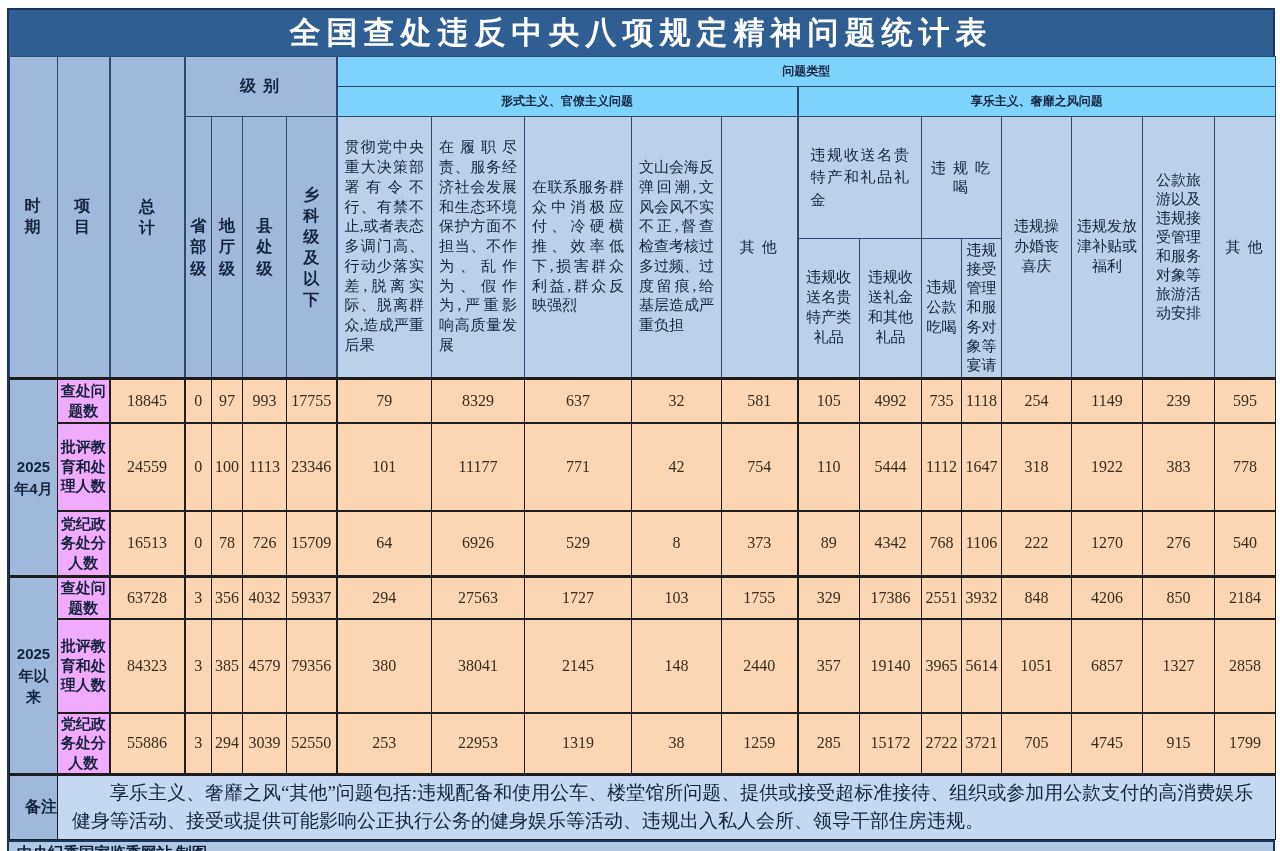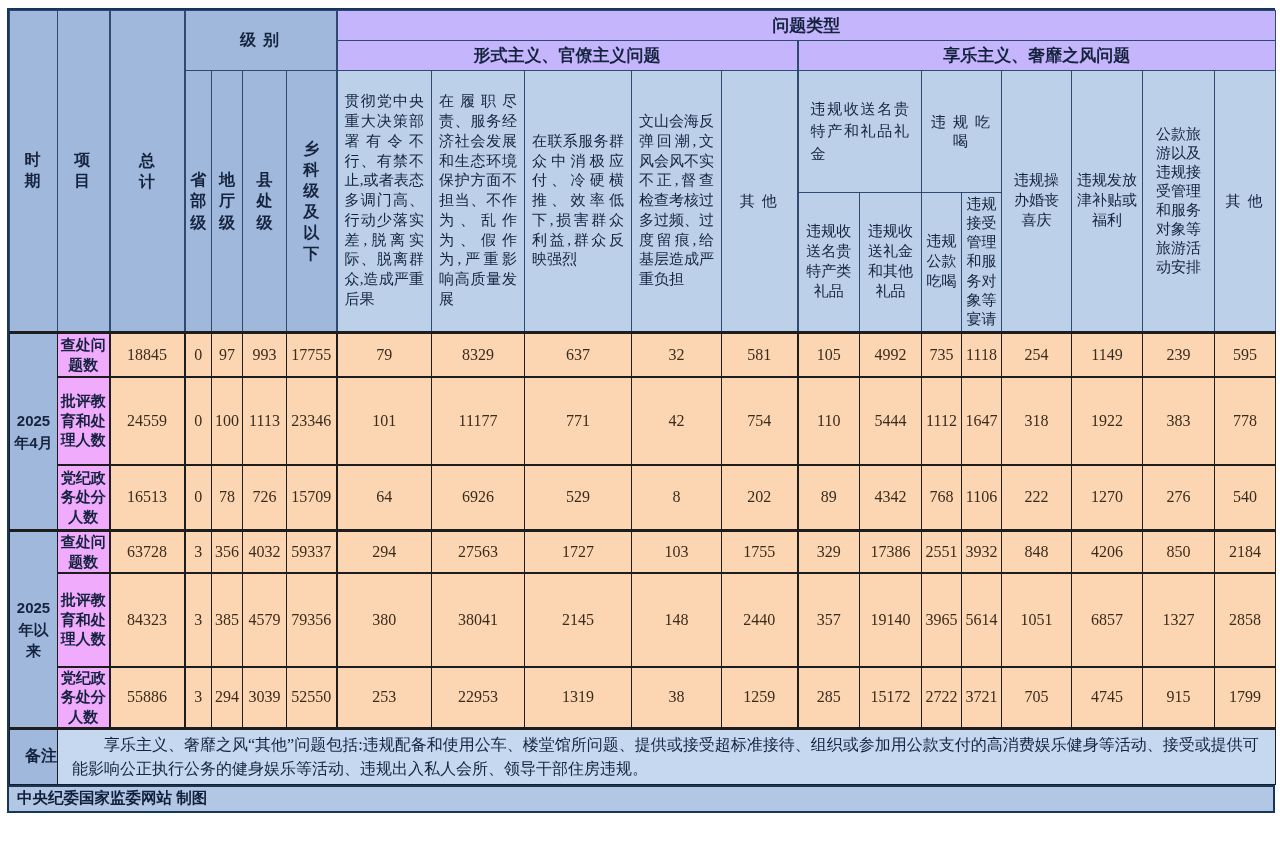"全国查处违反中央八项规定精神问题统计表" div.titlebar { html: none -> <div>全国查处违反中央八项规定精神问题统计表</div> }
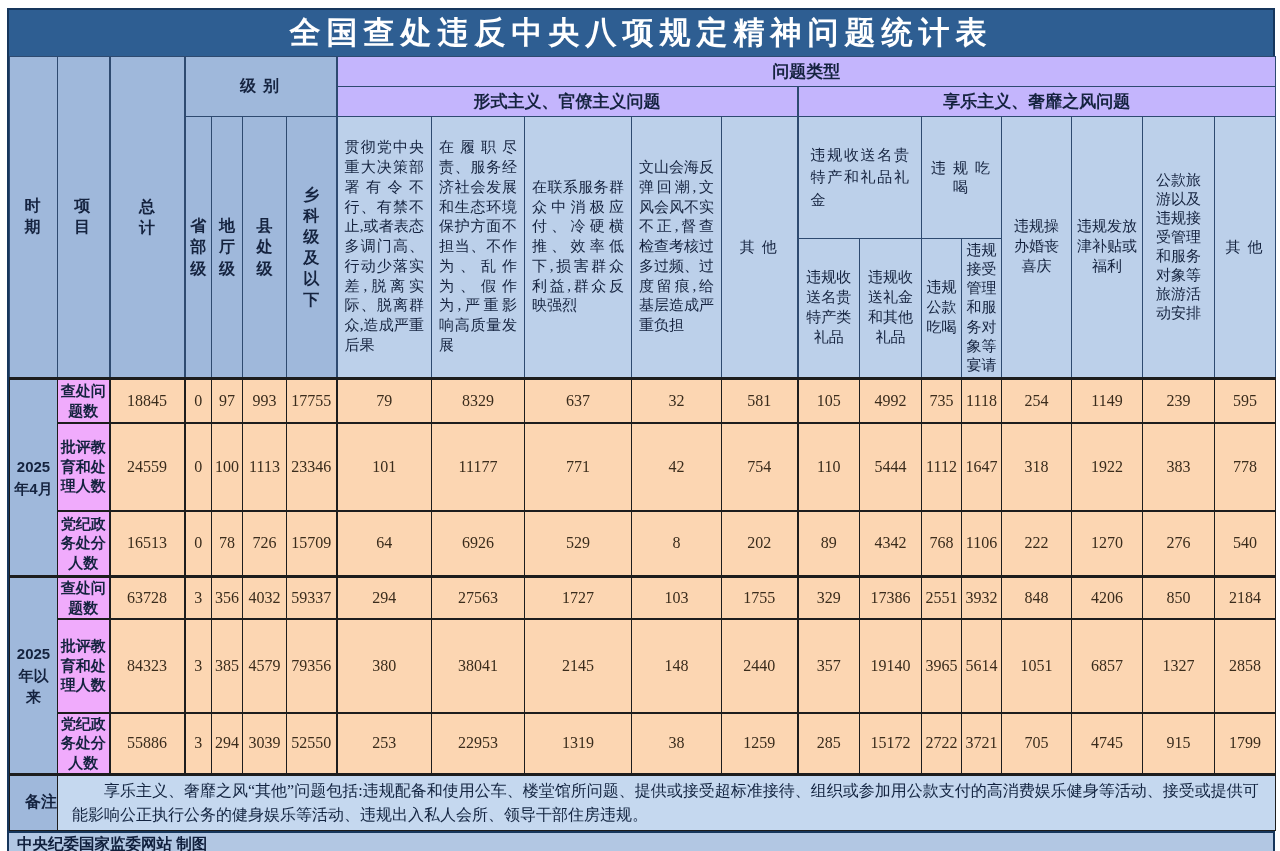"问题类型" .hmed { background: #c4b5fd -> #7dd3fc; font-size: 17px -> 12px }
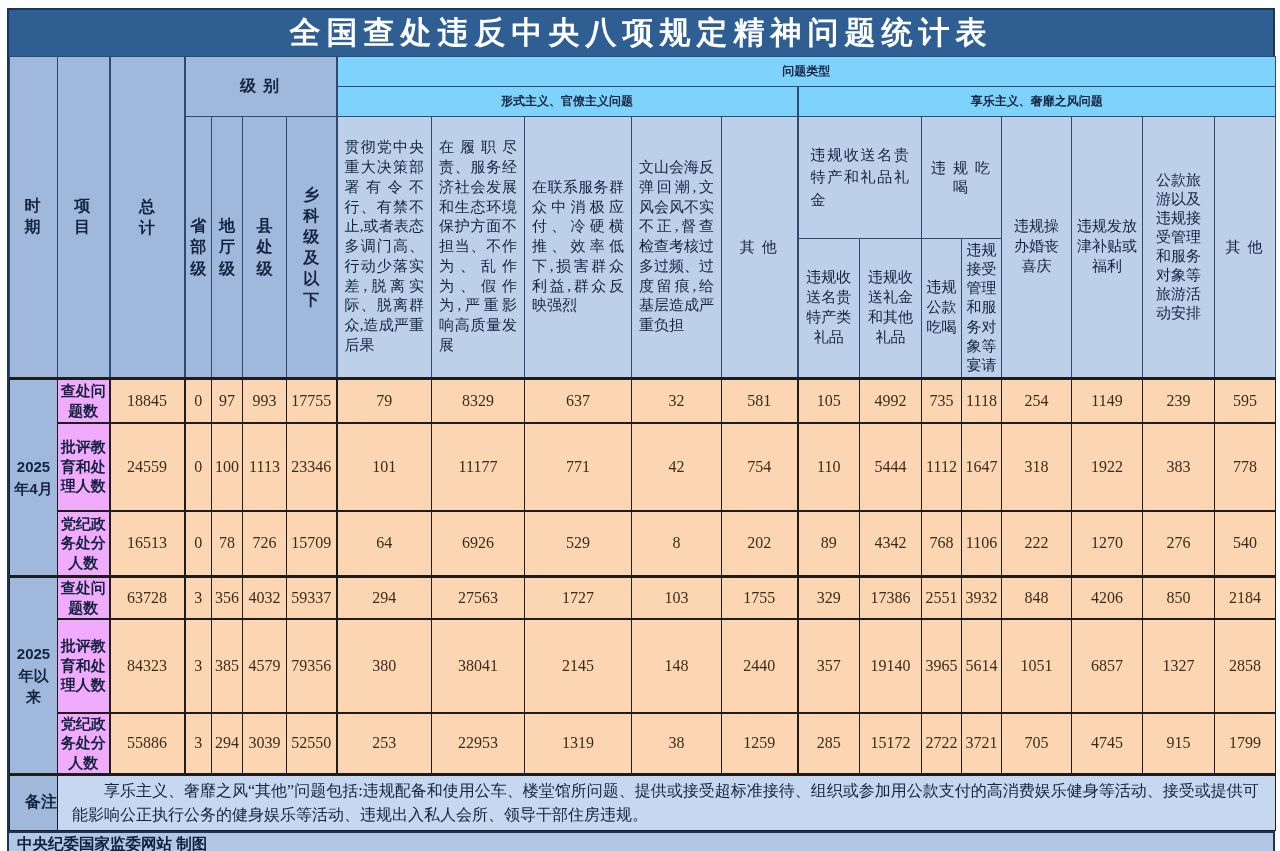"202" td.num { text: 202 -> 373 }
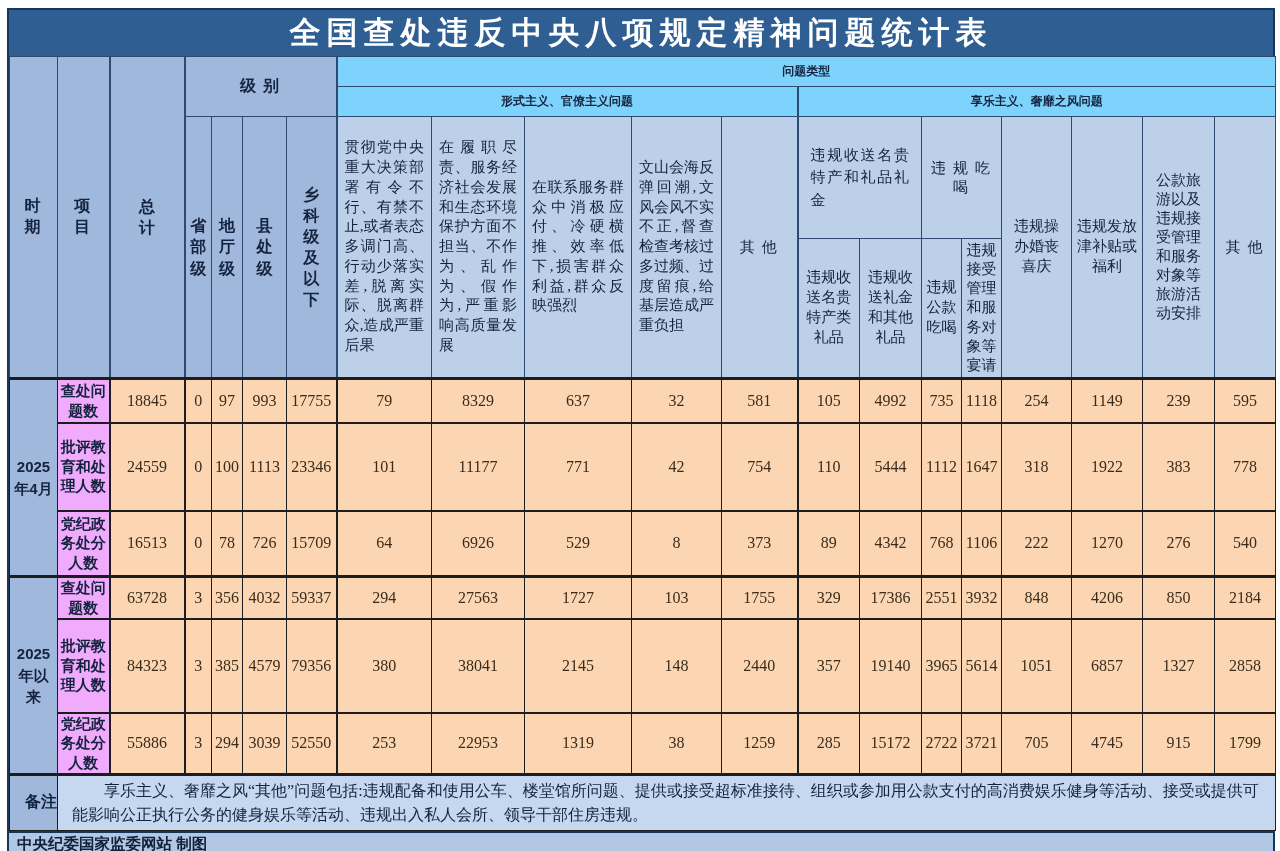"享乐主义、奢靡之风“其他”问题包括:违规配备和使用公车、楼堂馆所问题、提供或接受" td.rem-text { font-size: 16px -> 19px }
